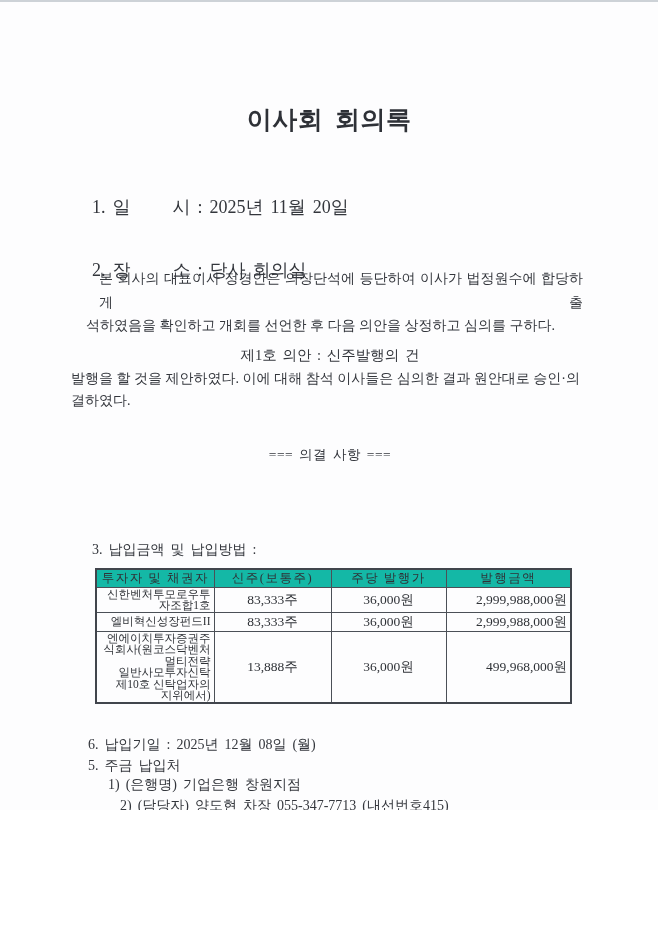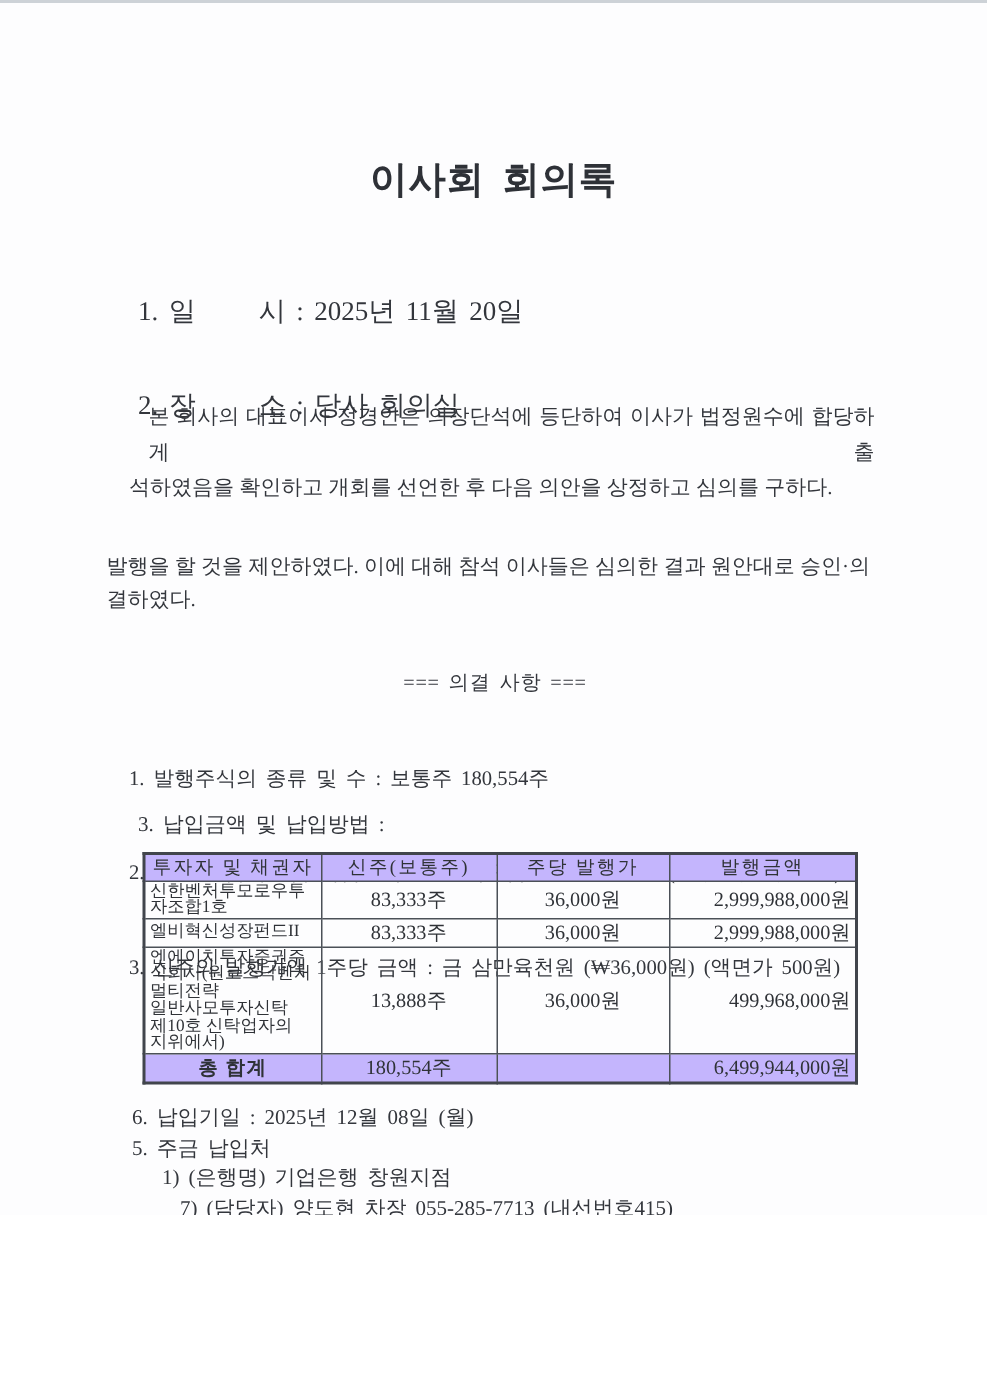"제1호 의안 : 신주발행의 건" div.center-head { html: none -> <div>제1호 의안 : 신주발행의 건</div> }
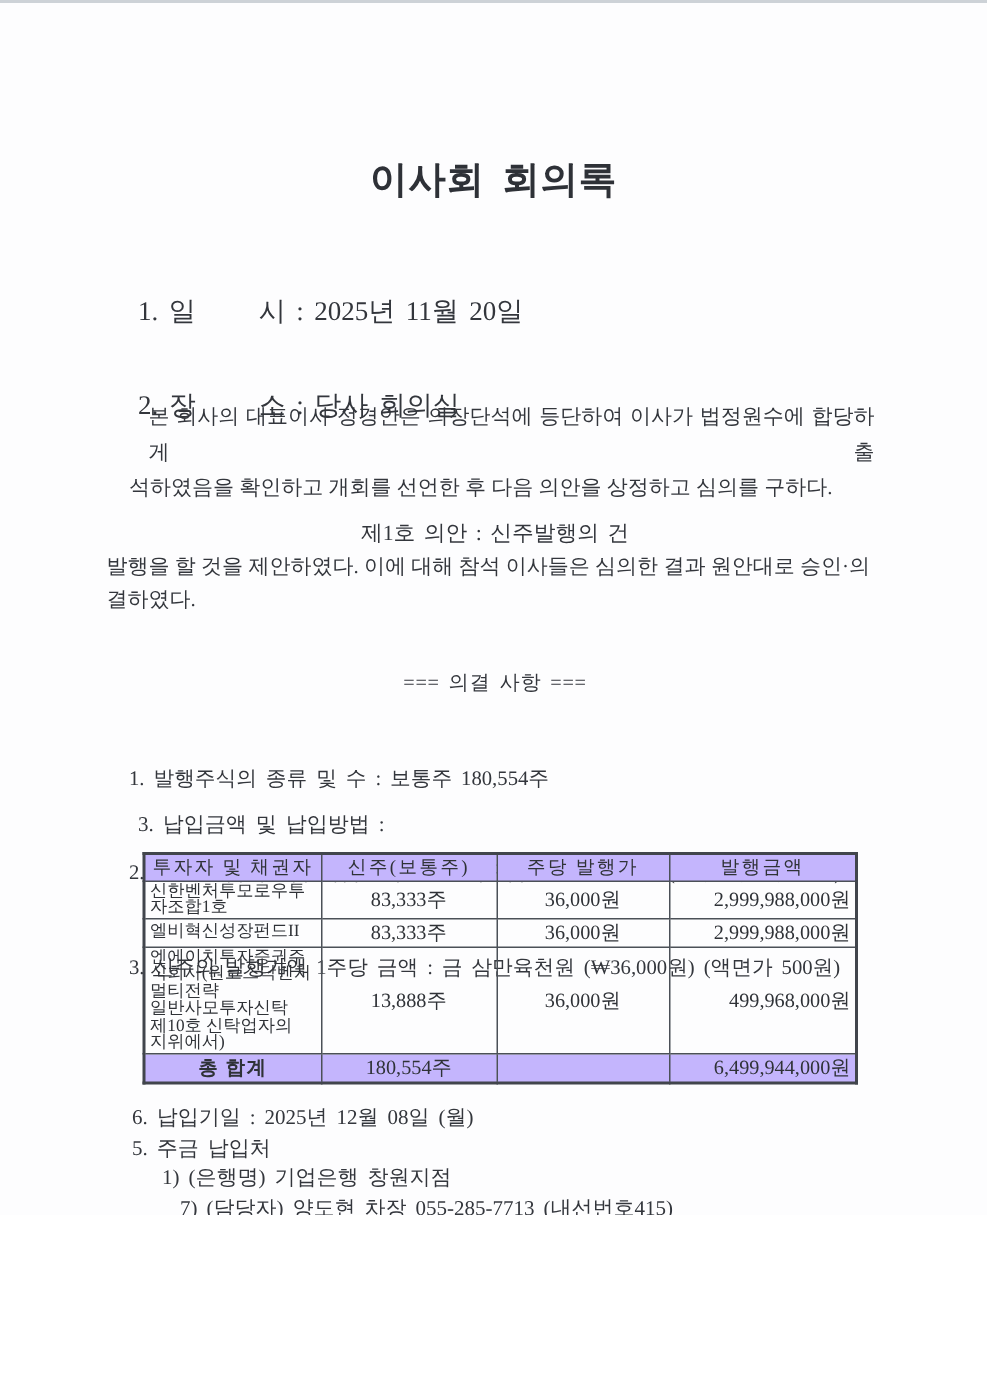"1. 발행주식의 종류 및 수" div.res-items { html: <div> <div>1. 발행주식의 종류 및 수 : 보통주 180,554주</div> <div>2. 총 발행금액 : 금 육십사억구천구백구십사만사천 원정 (₩6,499,944,000원)</div> <div>3. 신주의 발행가액 1주당 금액 : 금 삼만육천원 (₩36,000원) (액면가 500원)</div> </div> -> none }
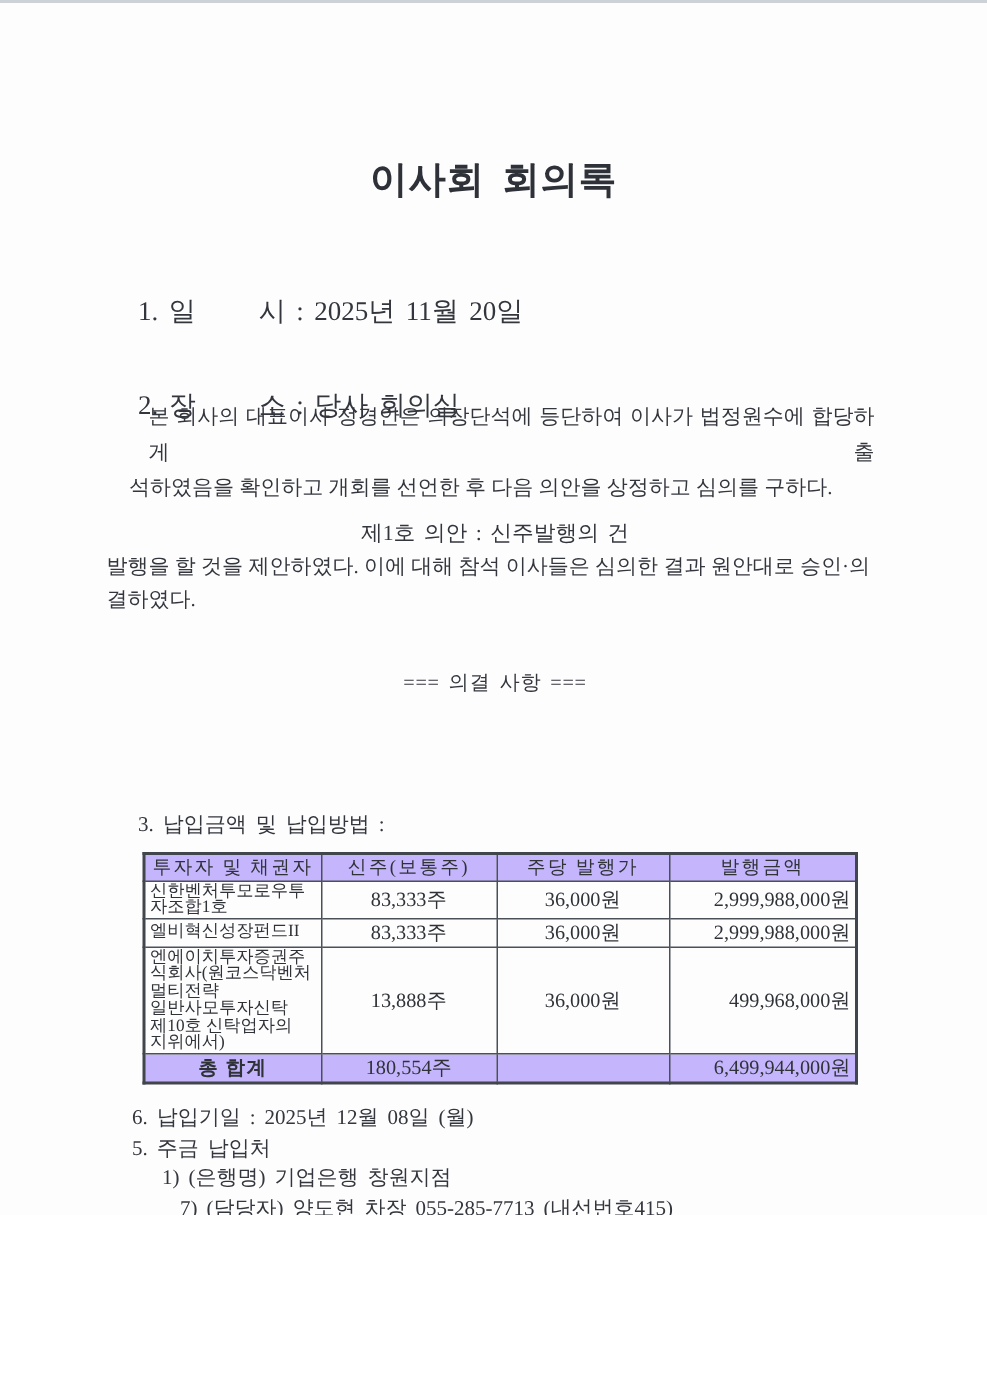"투자자 및 채권자" .shade { background: #c4b5fd -> #14b8a6 }
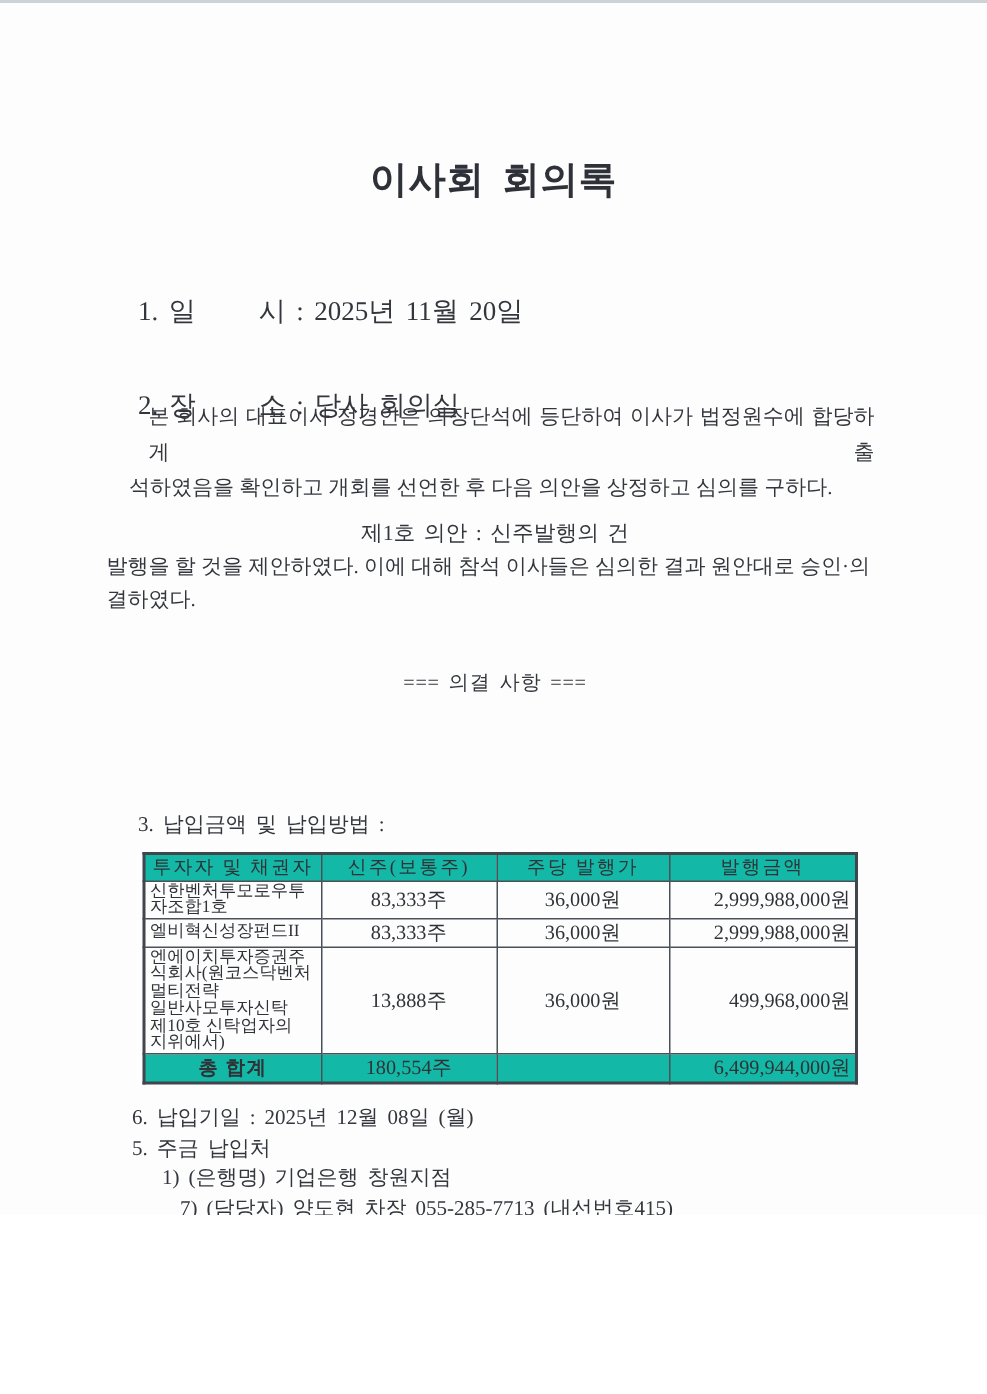"신한벤처투모로우투" td.inv { text-align: left -> right }
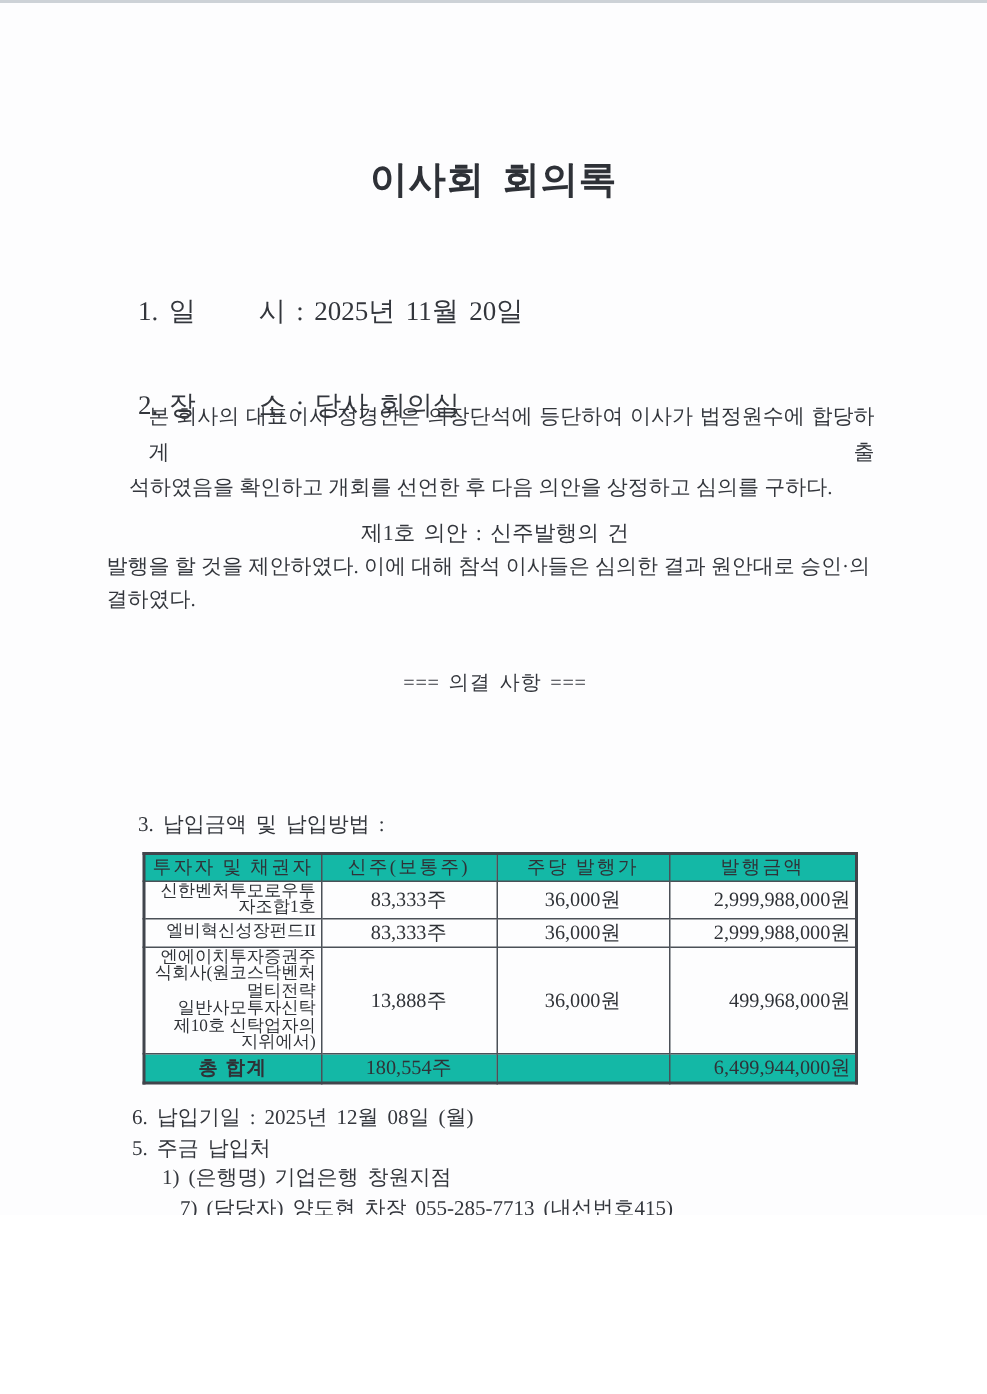"총 합계" tr.total { html: <tr> <td>총 합계</td> <td>180,554주</td> <td></td> <td>6,499,944,000원</td> </tr> -> none }
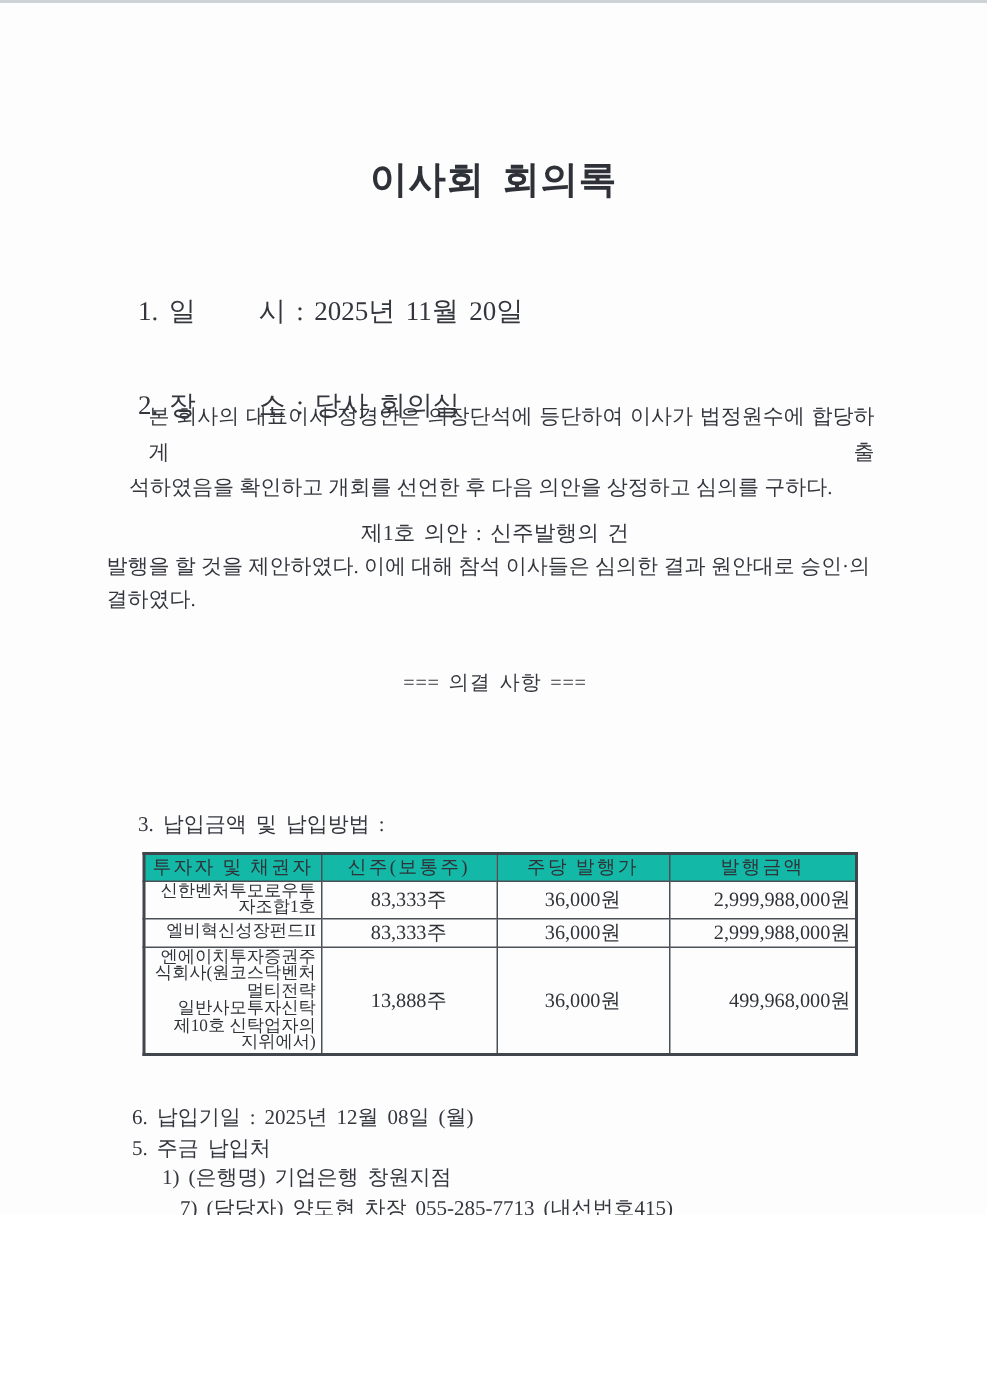"7) (담당자) 양도현 차장 055-285-7713" div.fline { text: 7) (담당자) 양도현 차장 055-285-7713 -> 2) (담당자) 양도현 차장 055-347-7713 }
